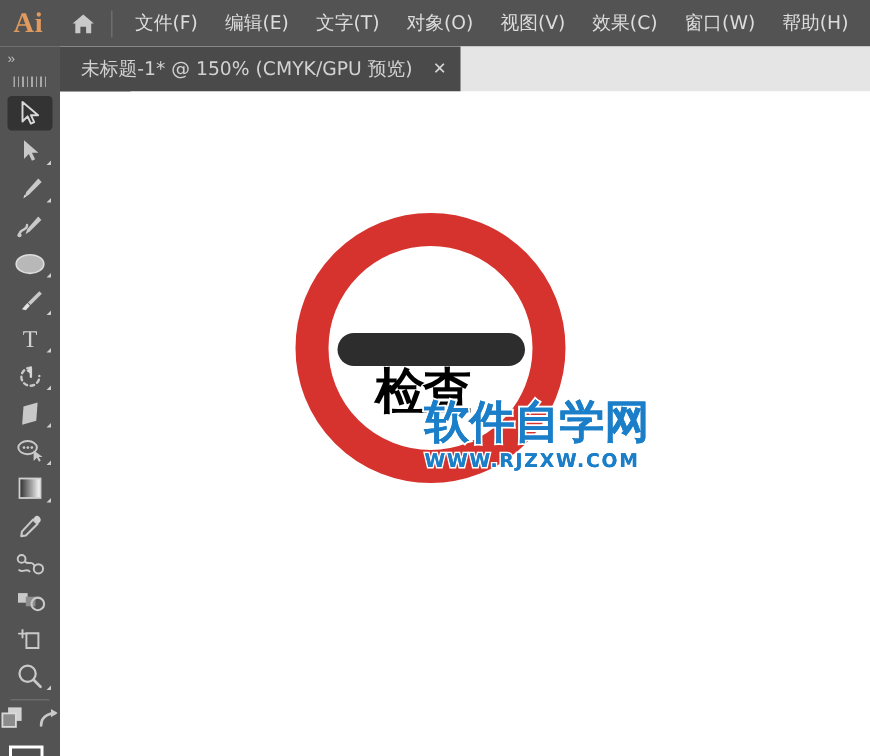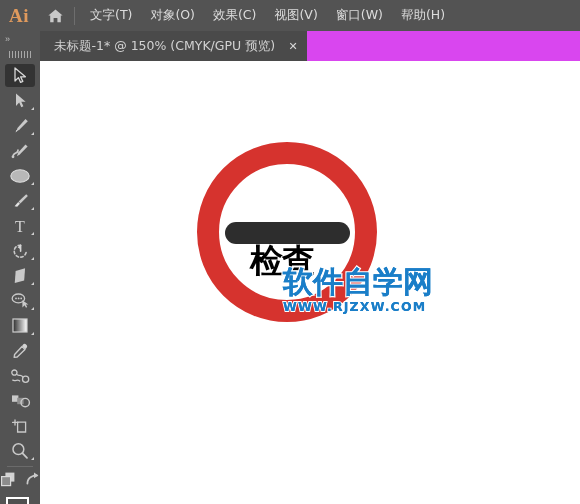"文件(F)" div.menu-item { html: none -> <div>文件(F)</div> }
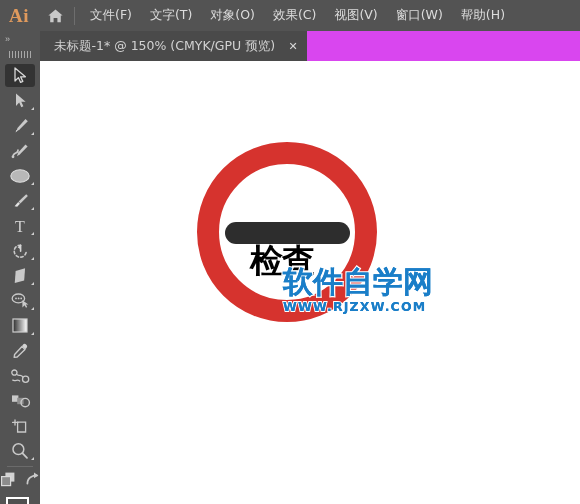"编辑(E)" div.menu-item { html: none -> <div>编辑(E)</div> }
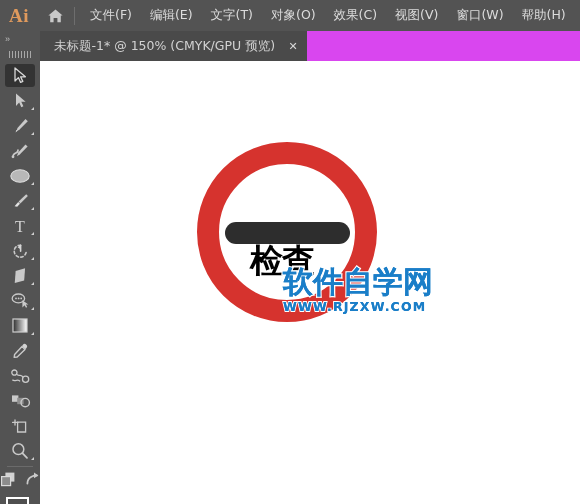"效果(C)" div.menu-item { order: before "视图(V)" -> after "视图(V)" }
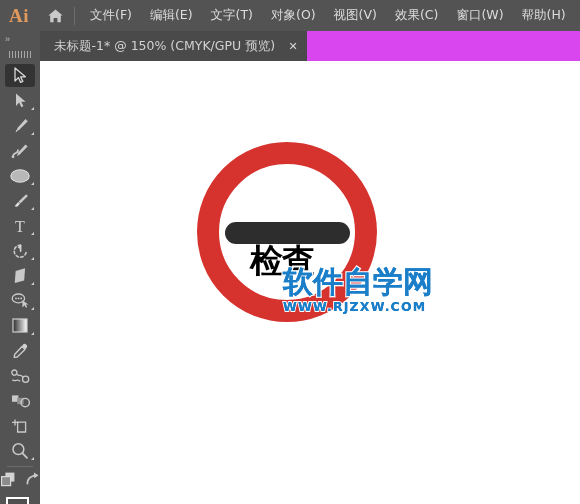"未标题-1* @ 150% (CMYK/GPU 预览)" .tabbar { background: #d946ef -> #e5e5e5 }
